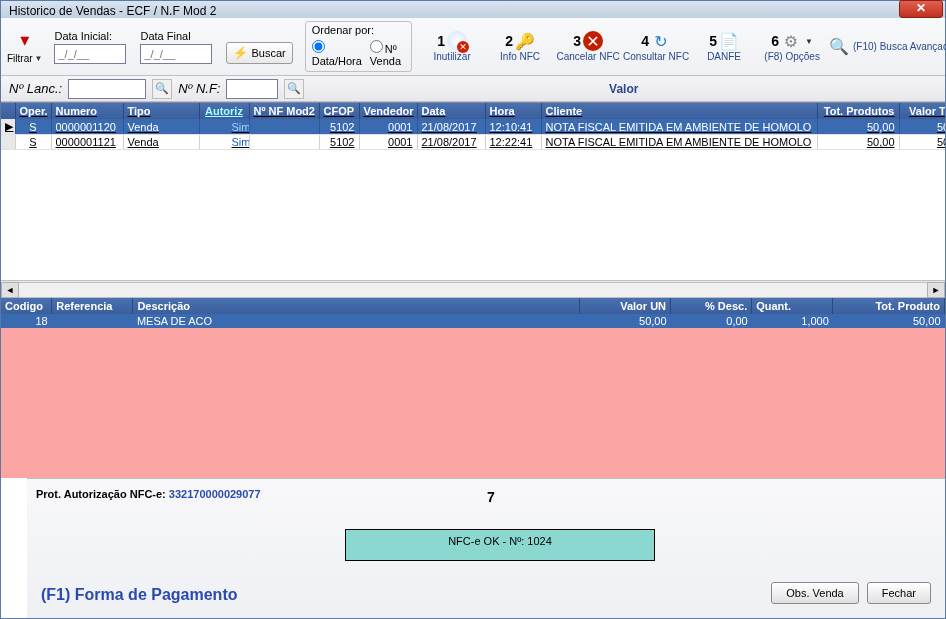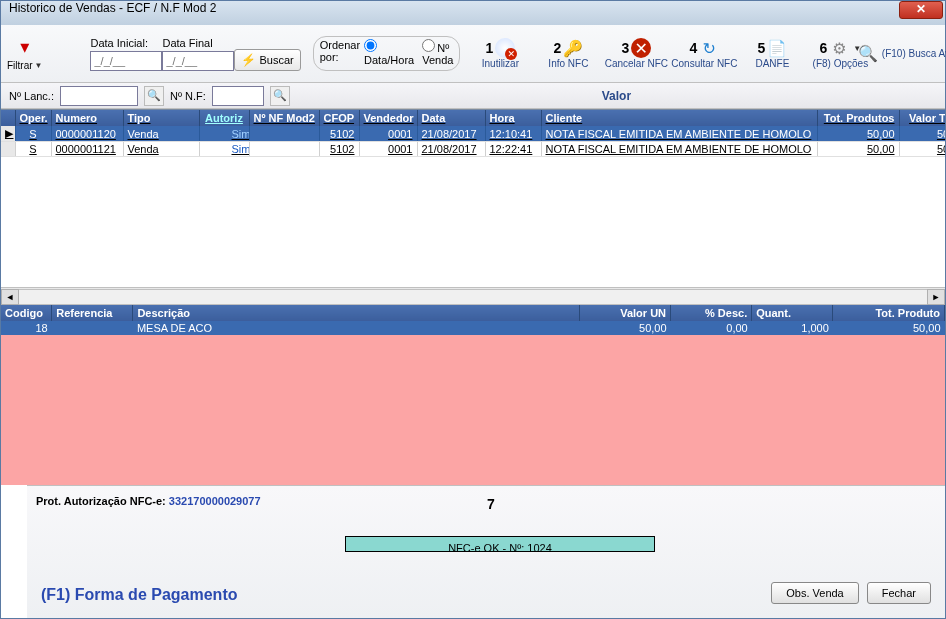"Historico de Vendas - ECF" .titlebar { align-items: flex-start -> flex-end; height: 24px -> 17px; padding: 0 2px 0 8px -> 16px 2px 0 8px }
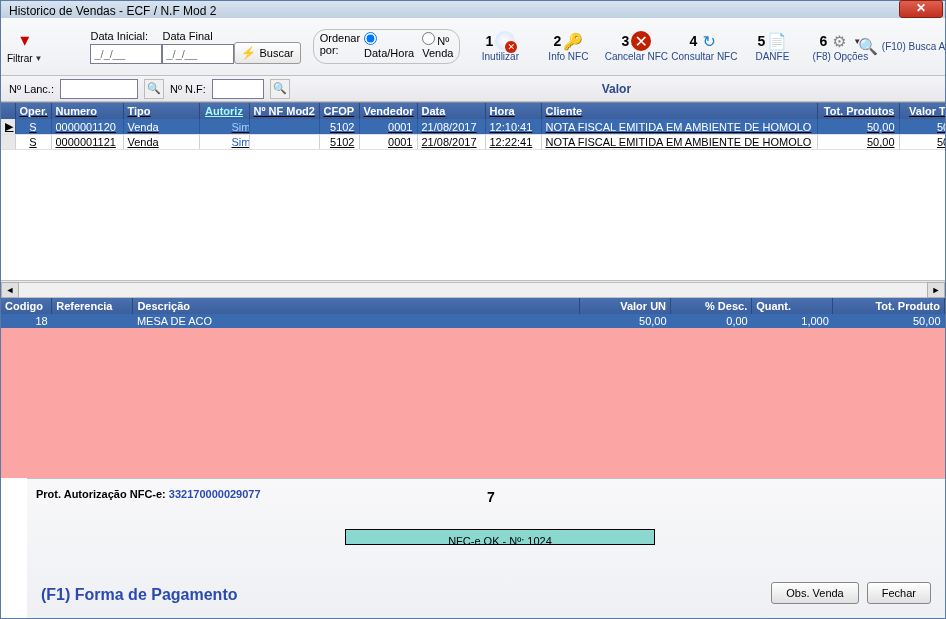"Data Inicial:" .tb-dates { gap: 0 -> 14px; margin-left: 36px -> none }
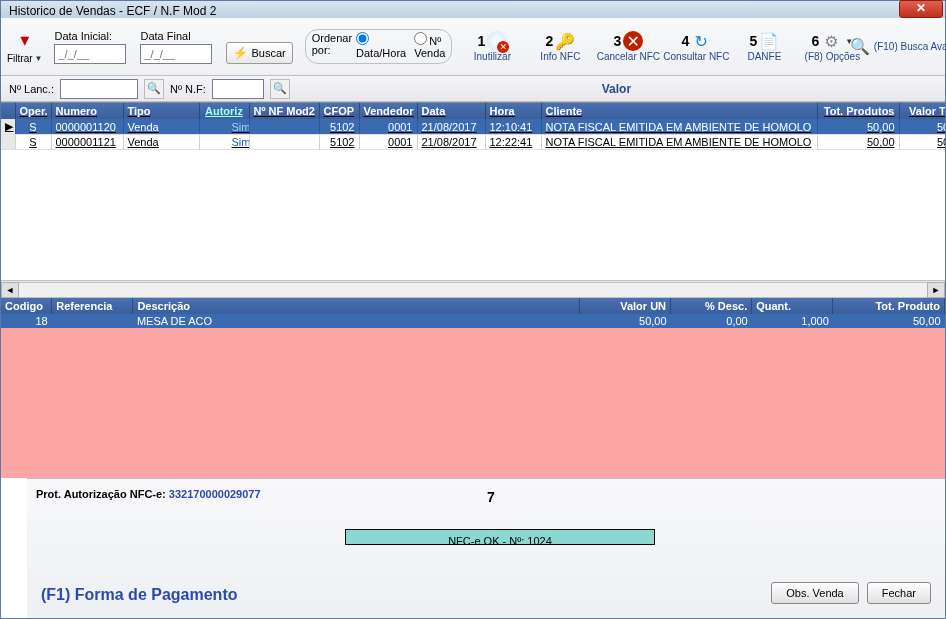"Ordenar por:" .ordenar { border-radius: 13px -> 3px; flex-direction: row -> column }
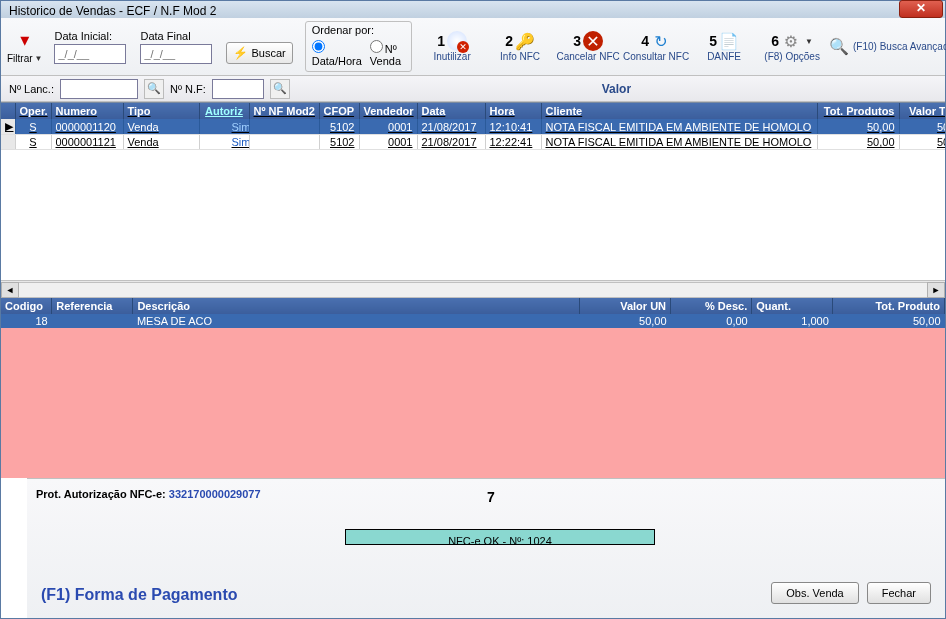"Nº Lanc.:" .searchbar label { font-size: 11px -> 13px; font-style: none -> italic }
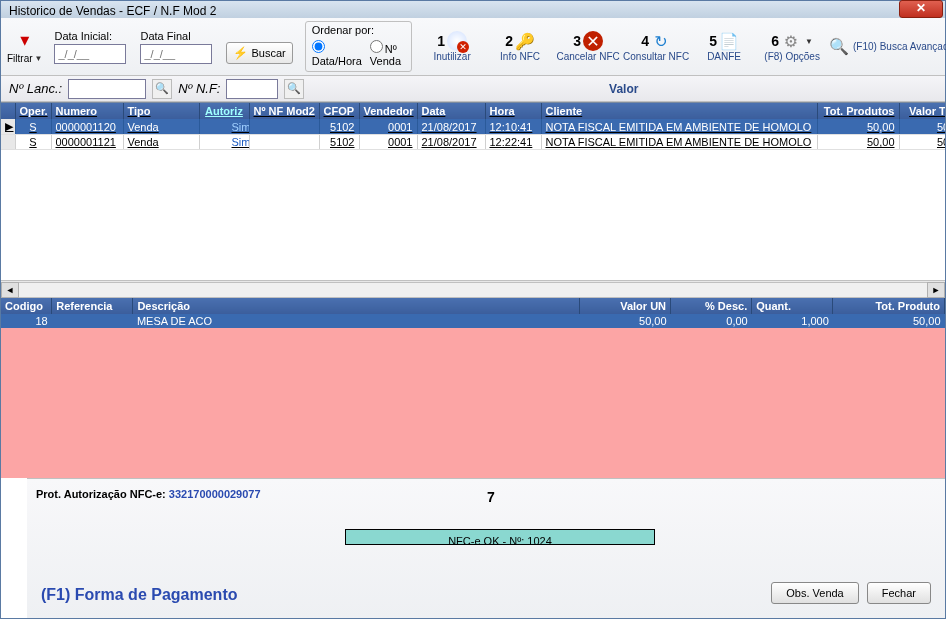"NFC-e OK - Nº: 1024" .nfce-ok { height: 16px -> 32px }
